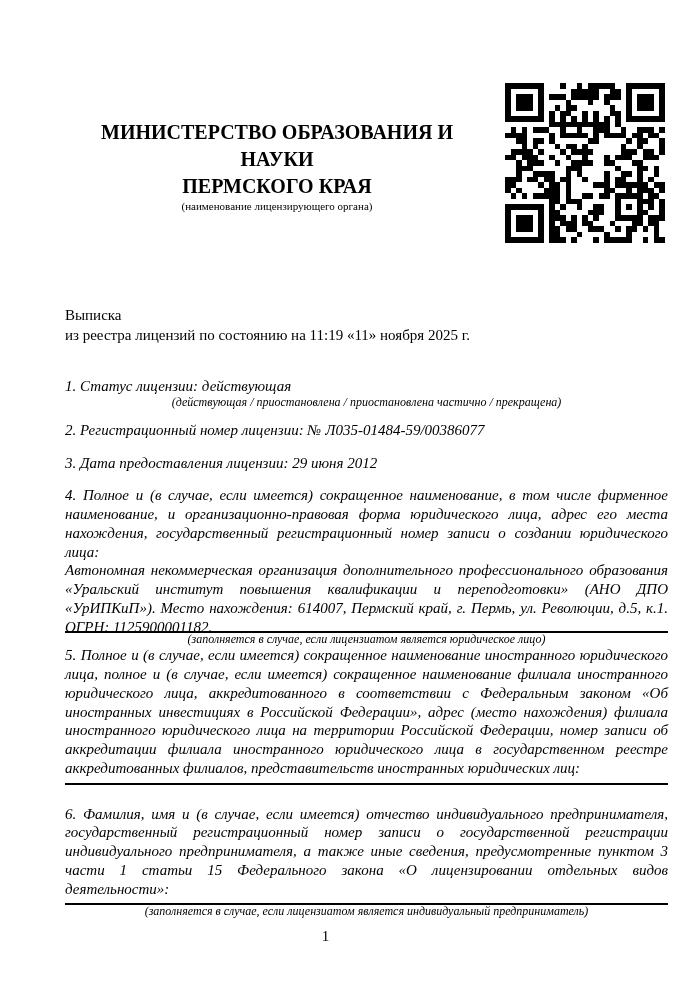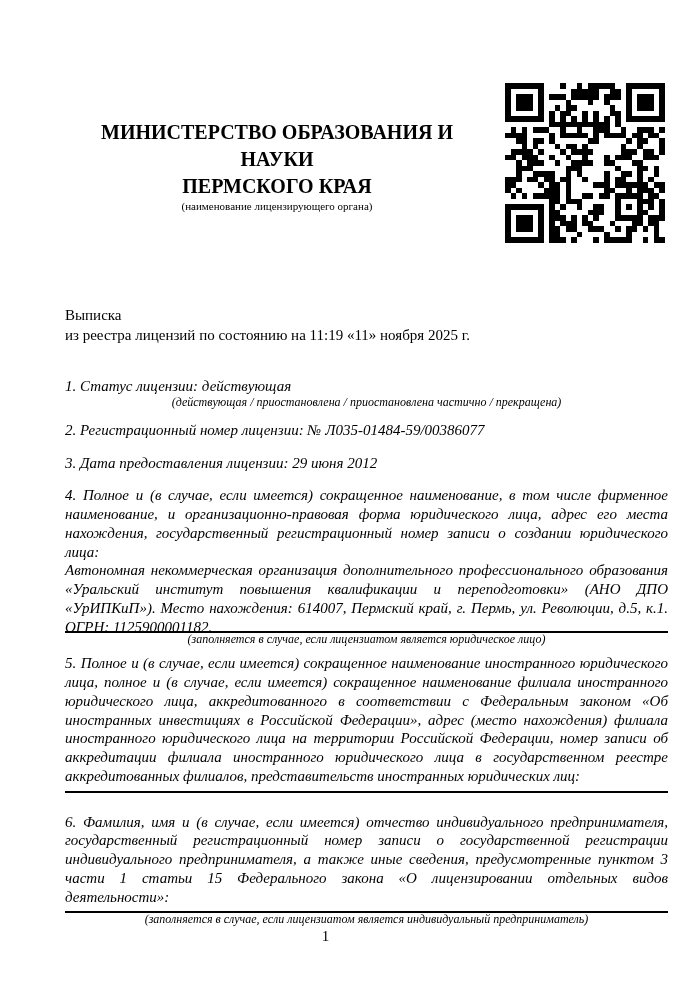"5. Полное и (в случае," .item-5 { margin-top: 8px -> 0 }
